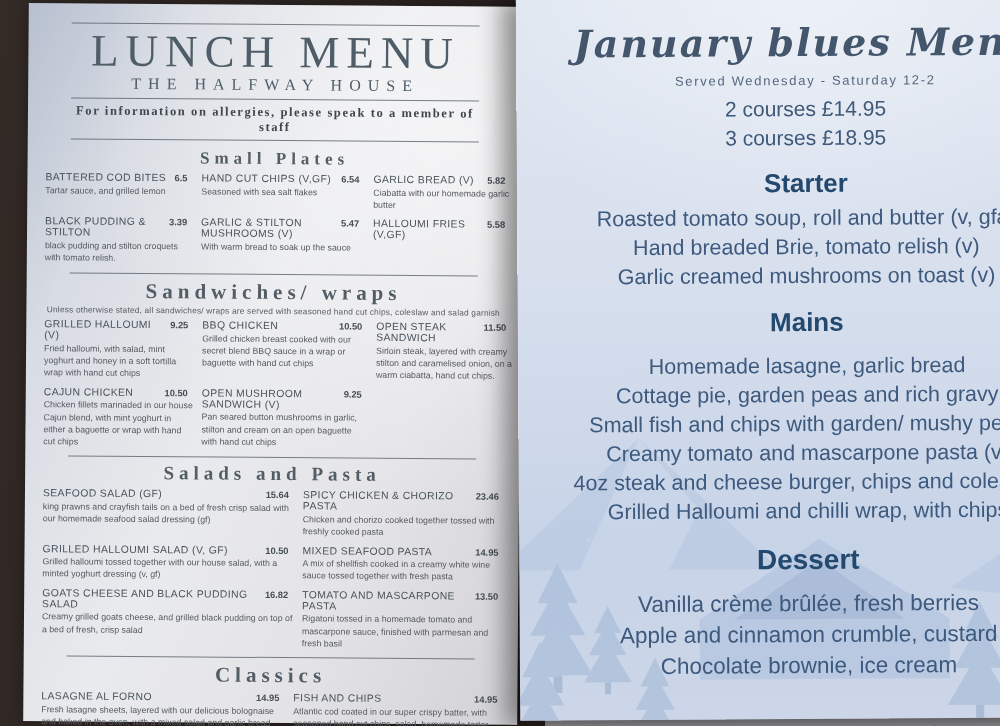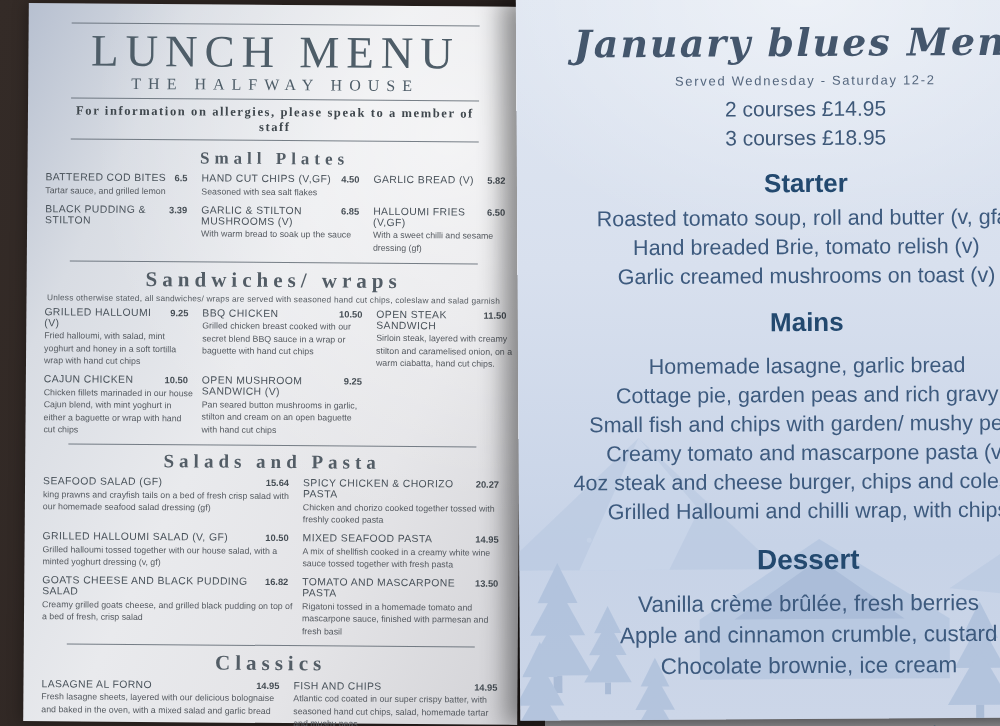"4.50" span.mi-price { text: 4.50 -> 6.54 }
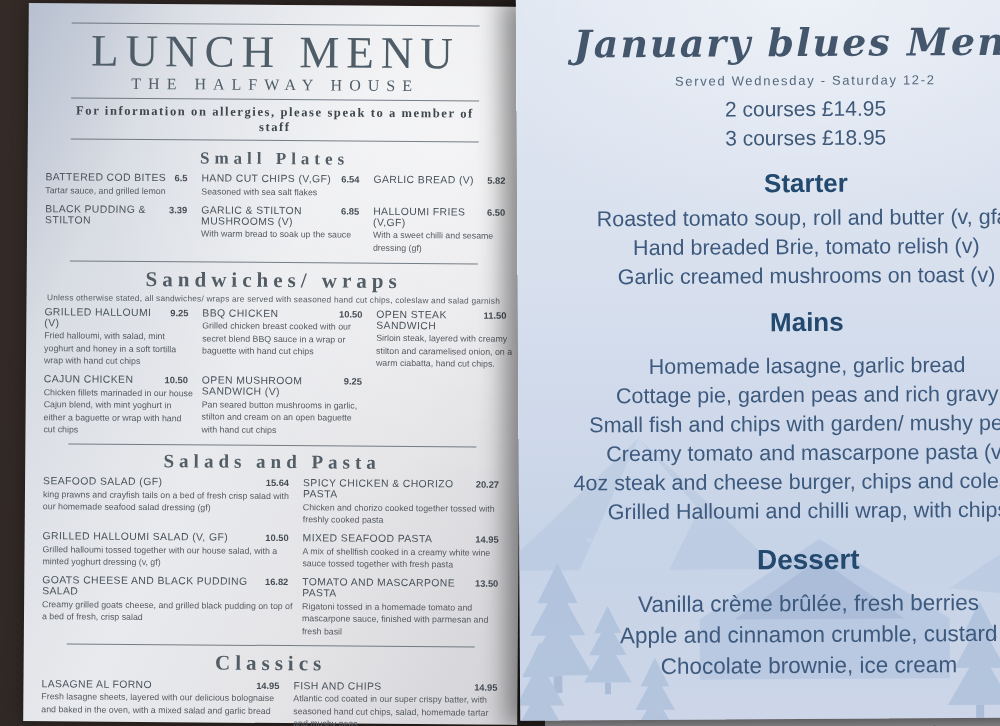"Ciabatta with our homemade garlic" div.mi-desc { html: none -> <div>Ciabatta with our homemade garlic butter</div> }
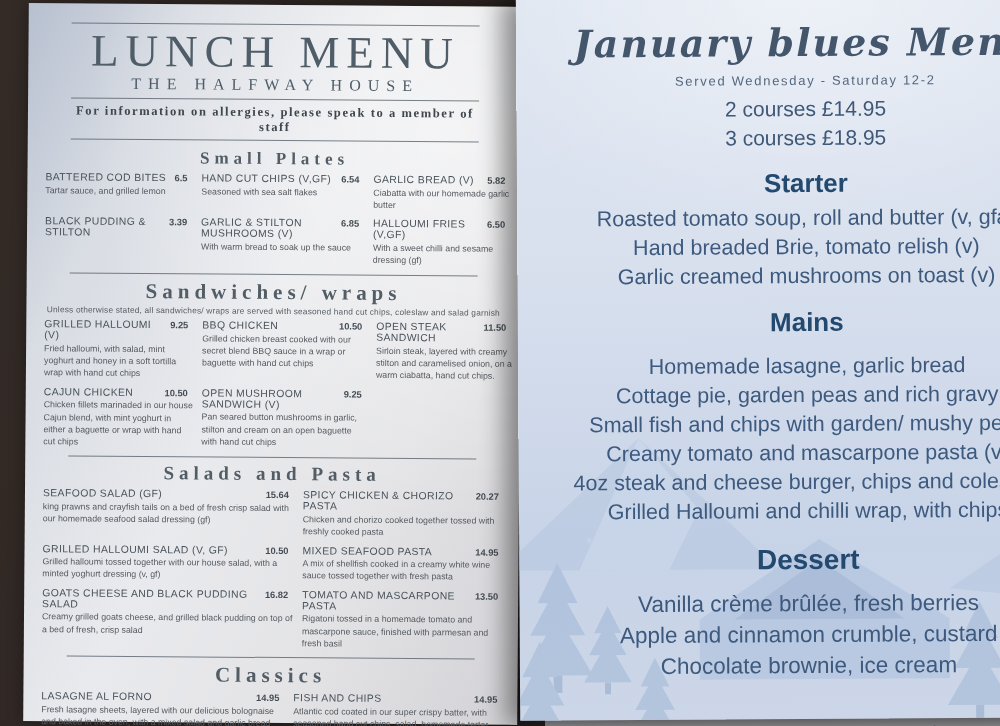"6.85" span.mi-price { text: 6.85 -> 5.47 }
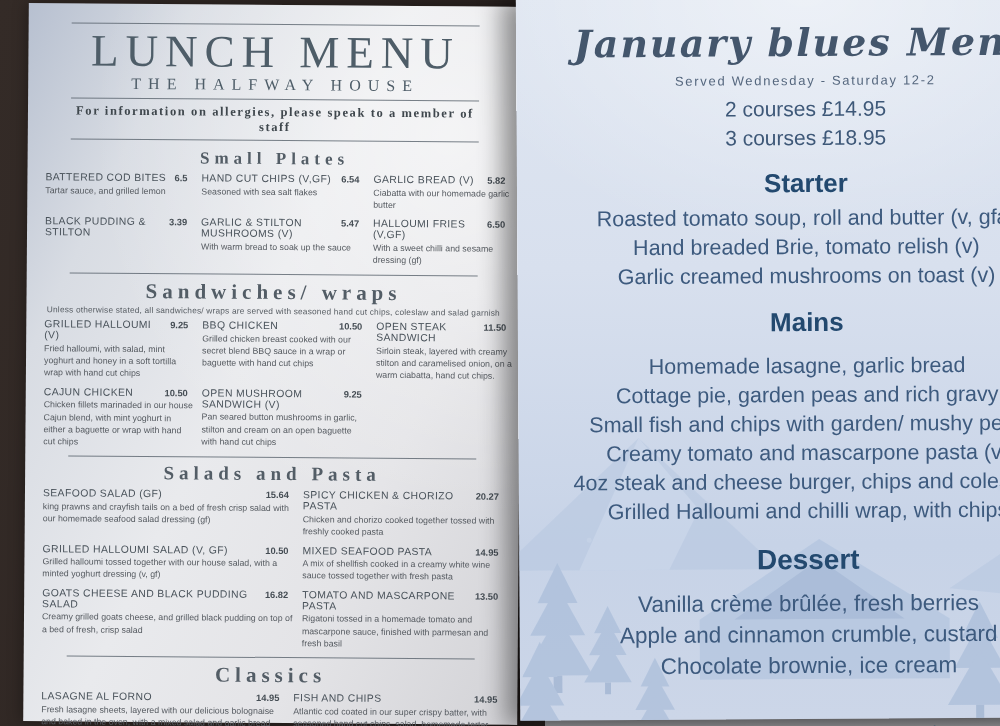"6.50" span.mi-price { text: 6.50 -> 5.58 }
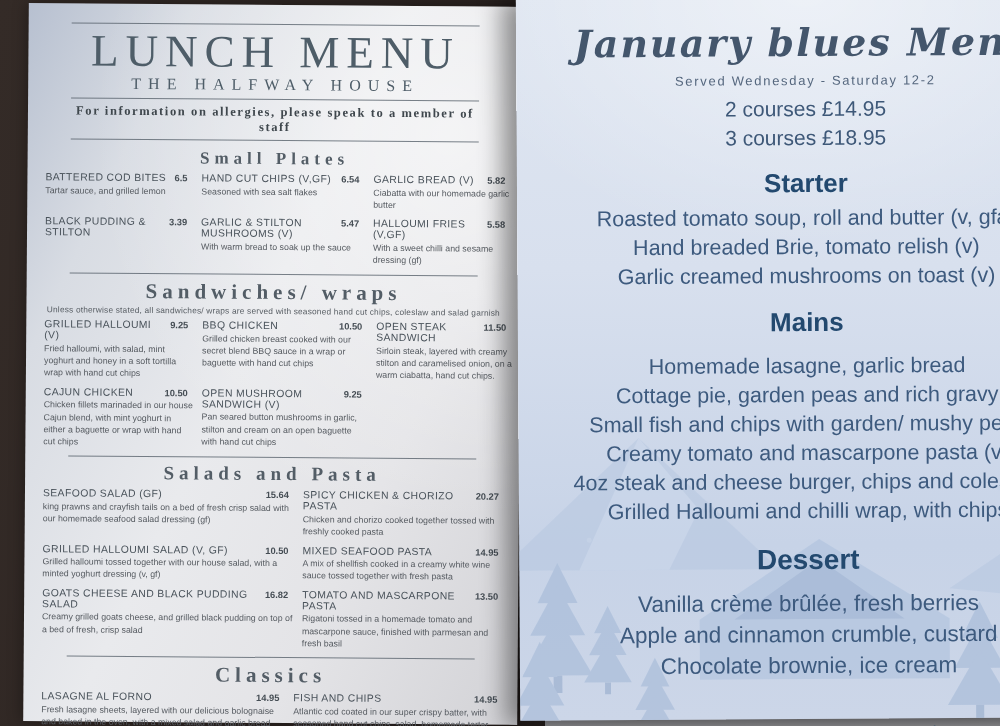"black pudding and stilton croquets" div.mi-desc { html: none -> <div>black pudding and stilton croquets with tomato relish.</div> }
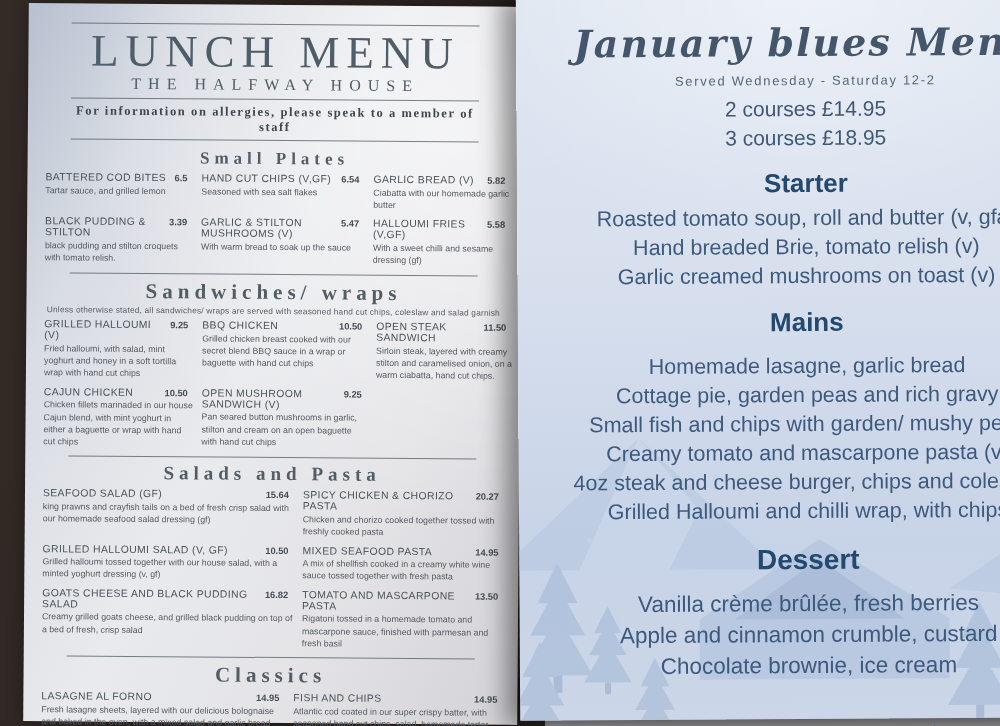"With a sweet chilli and" div.mi-desc { html: <div>With a sweet chilli and sesame dressing (gf)</div> -> none }
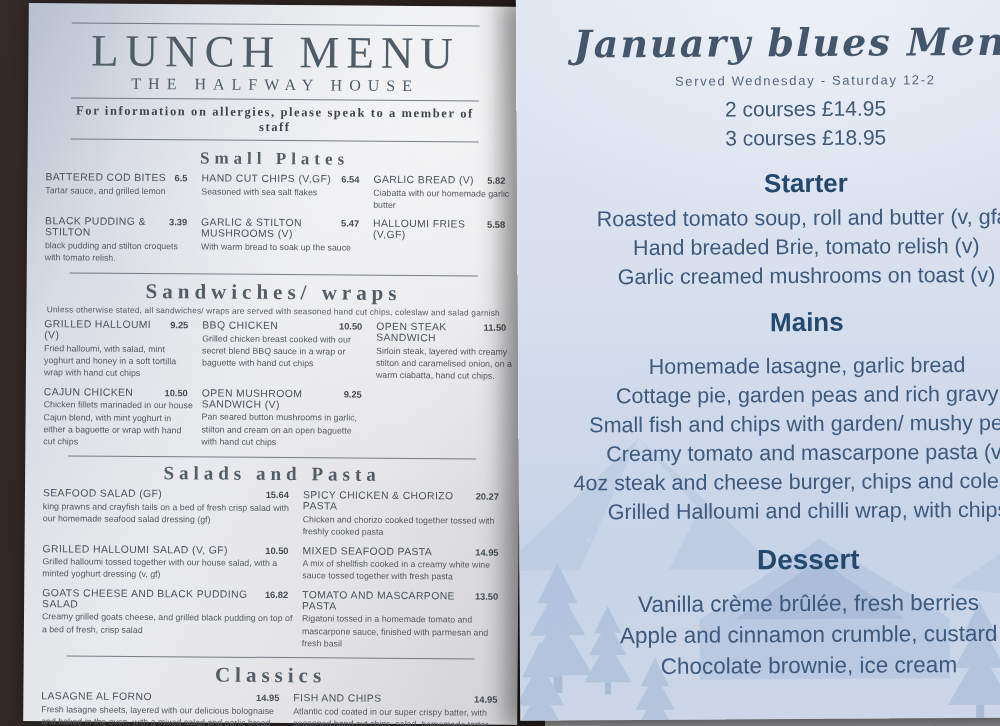"20.27" span.mi-price { text: 20.27 -> 23.46 }
